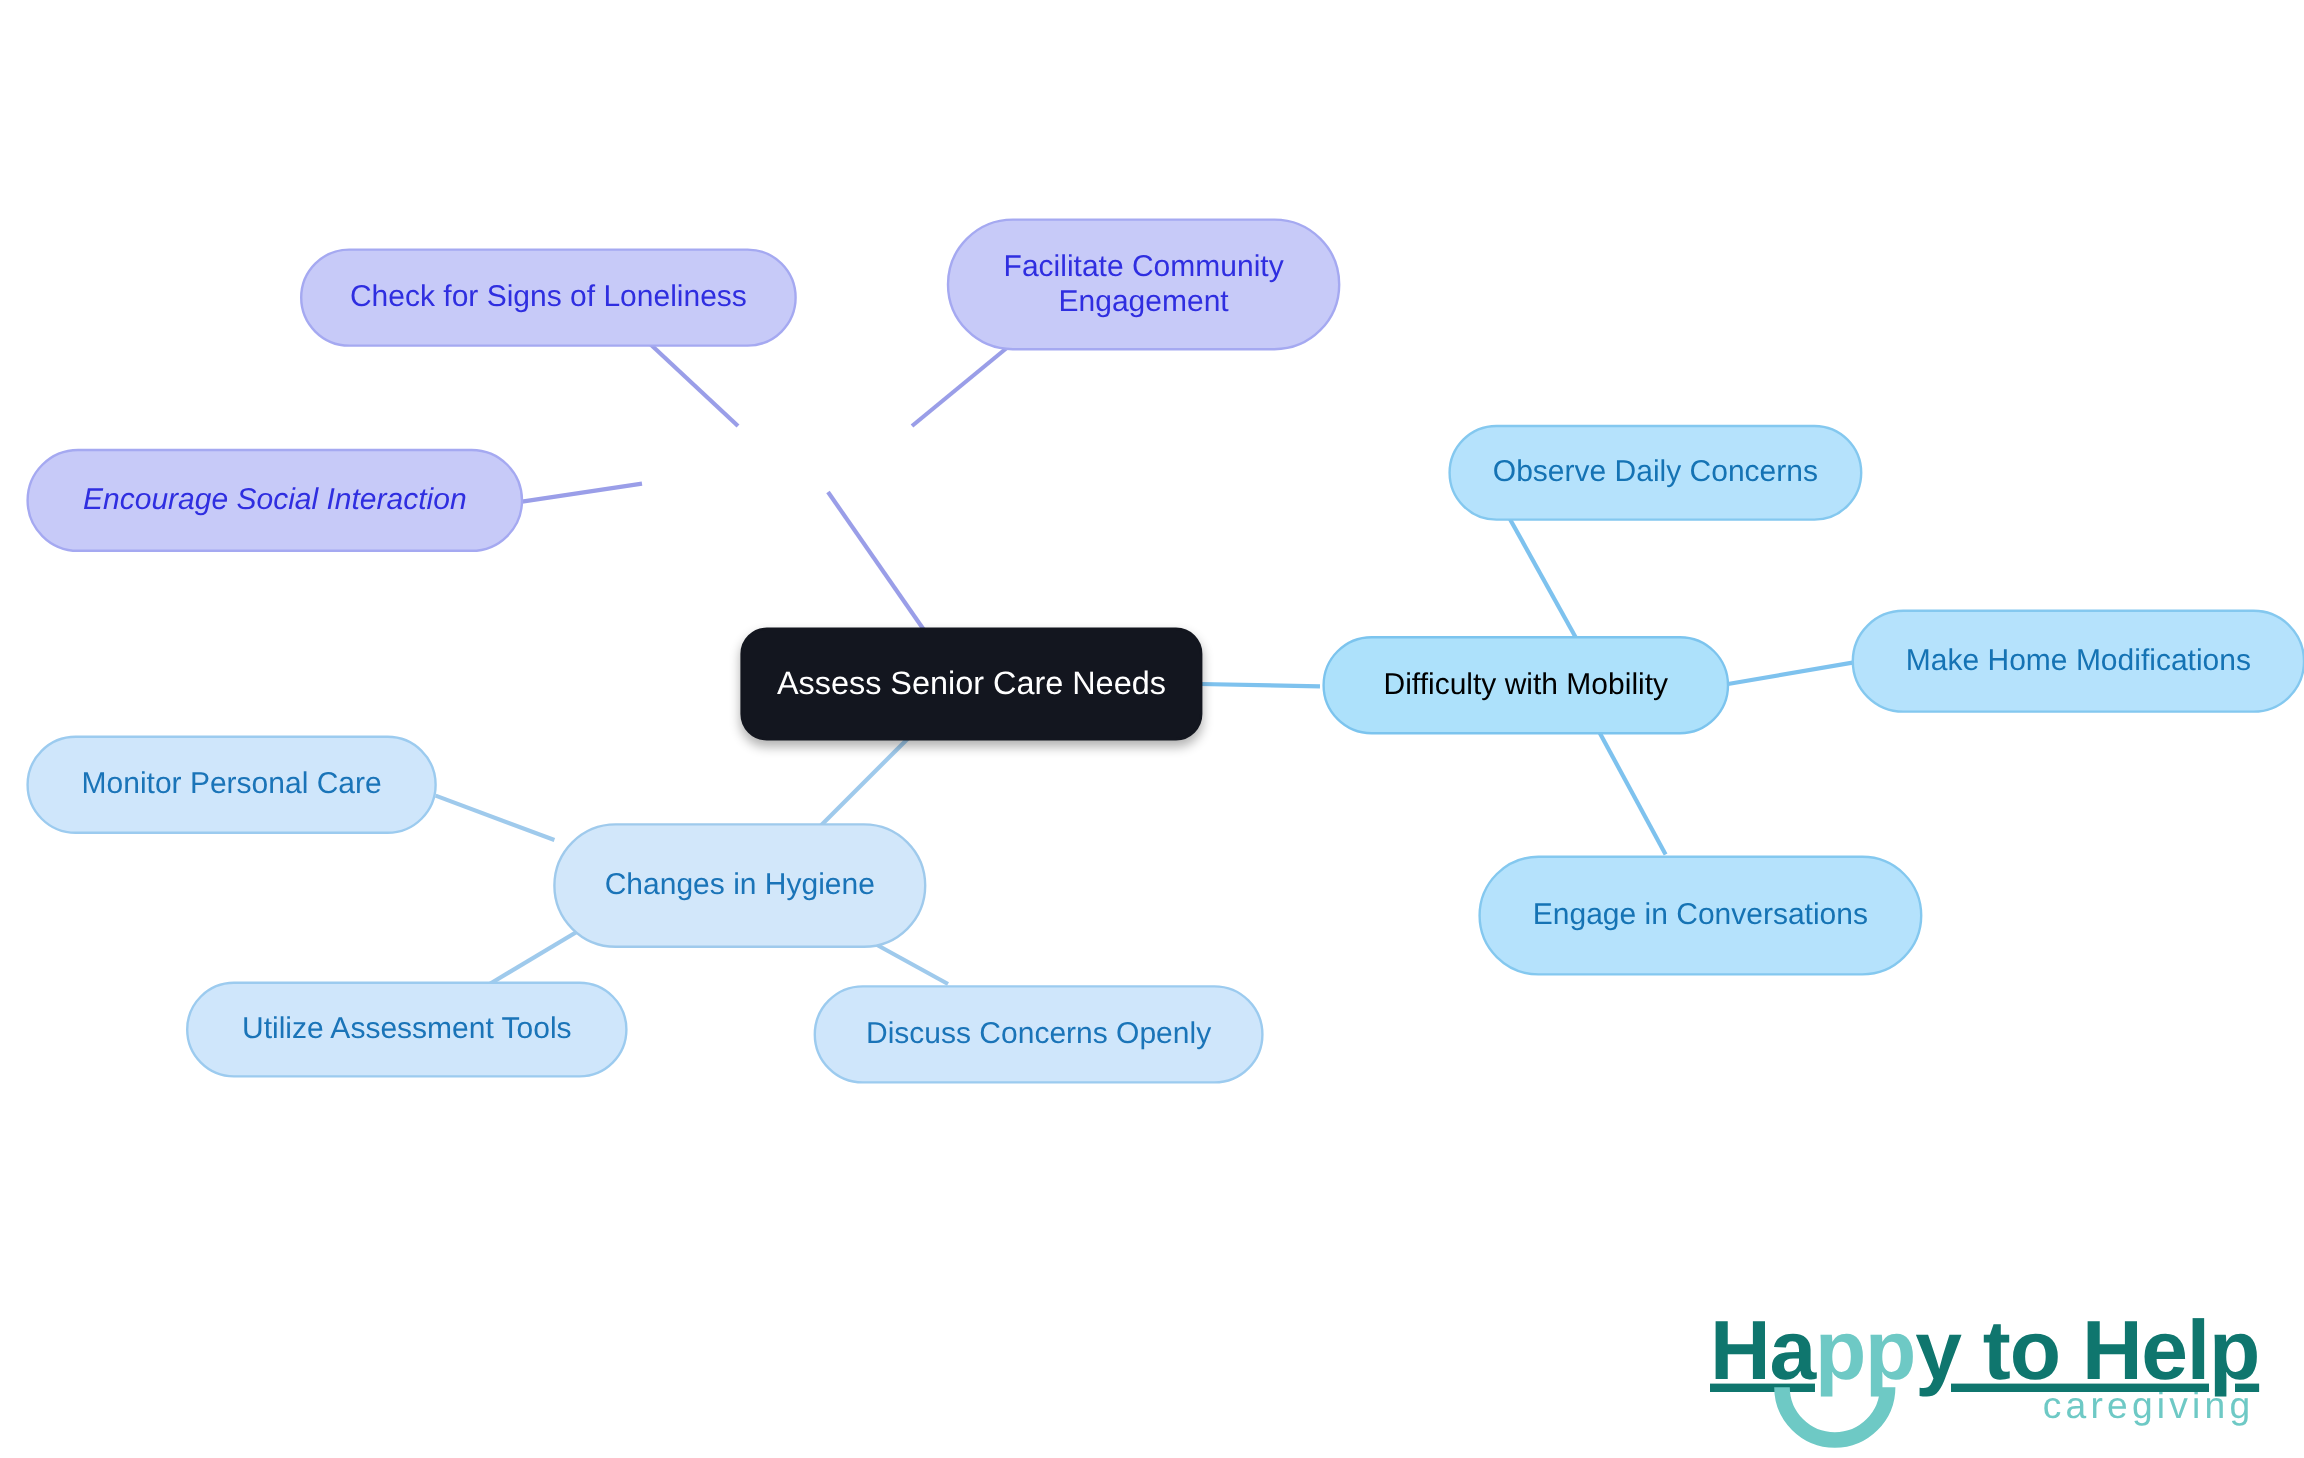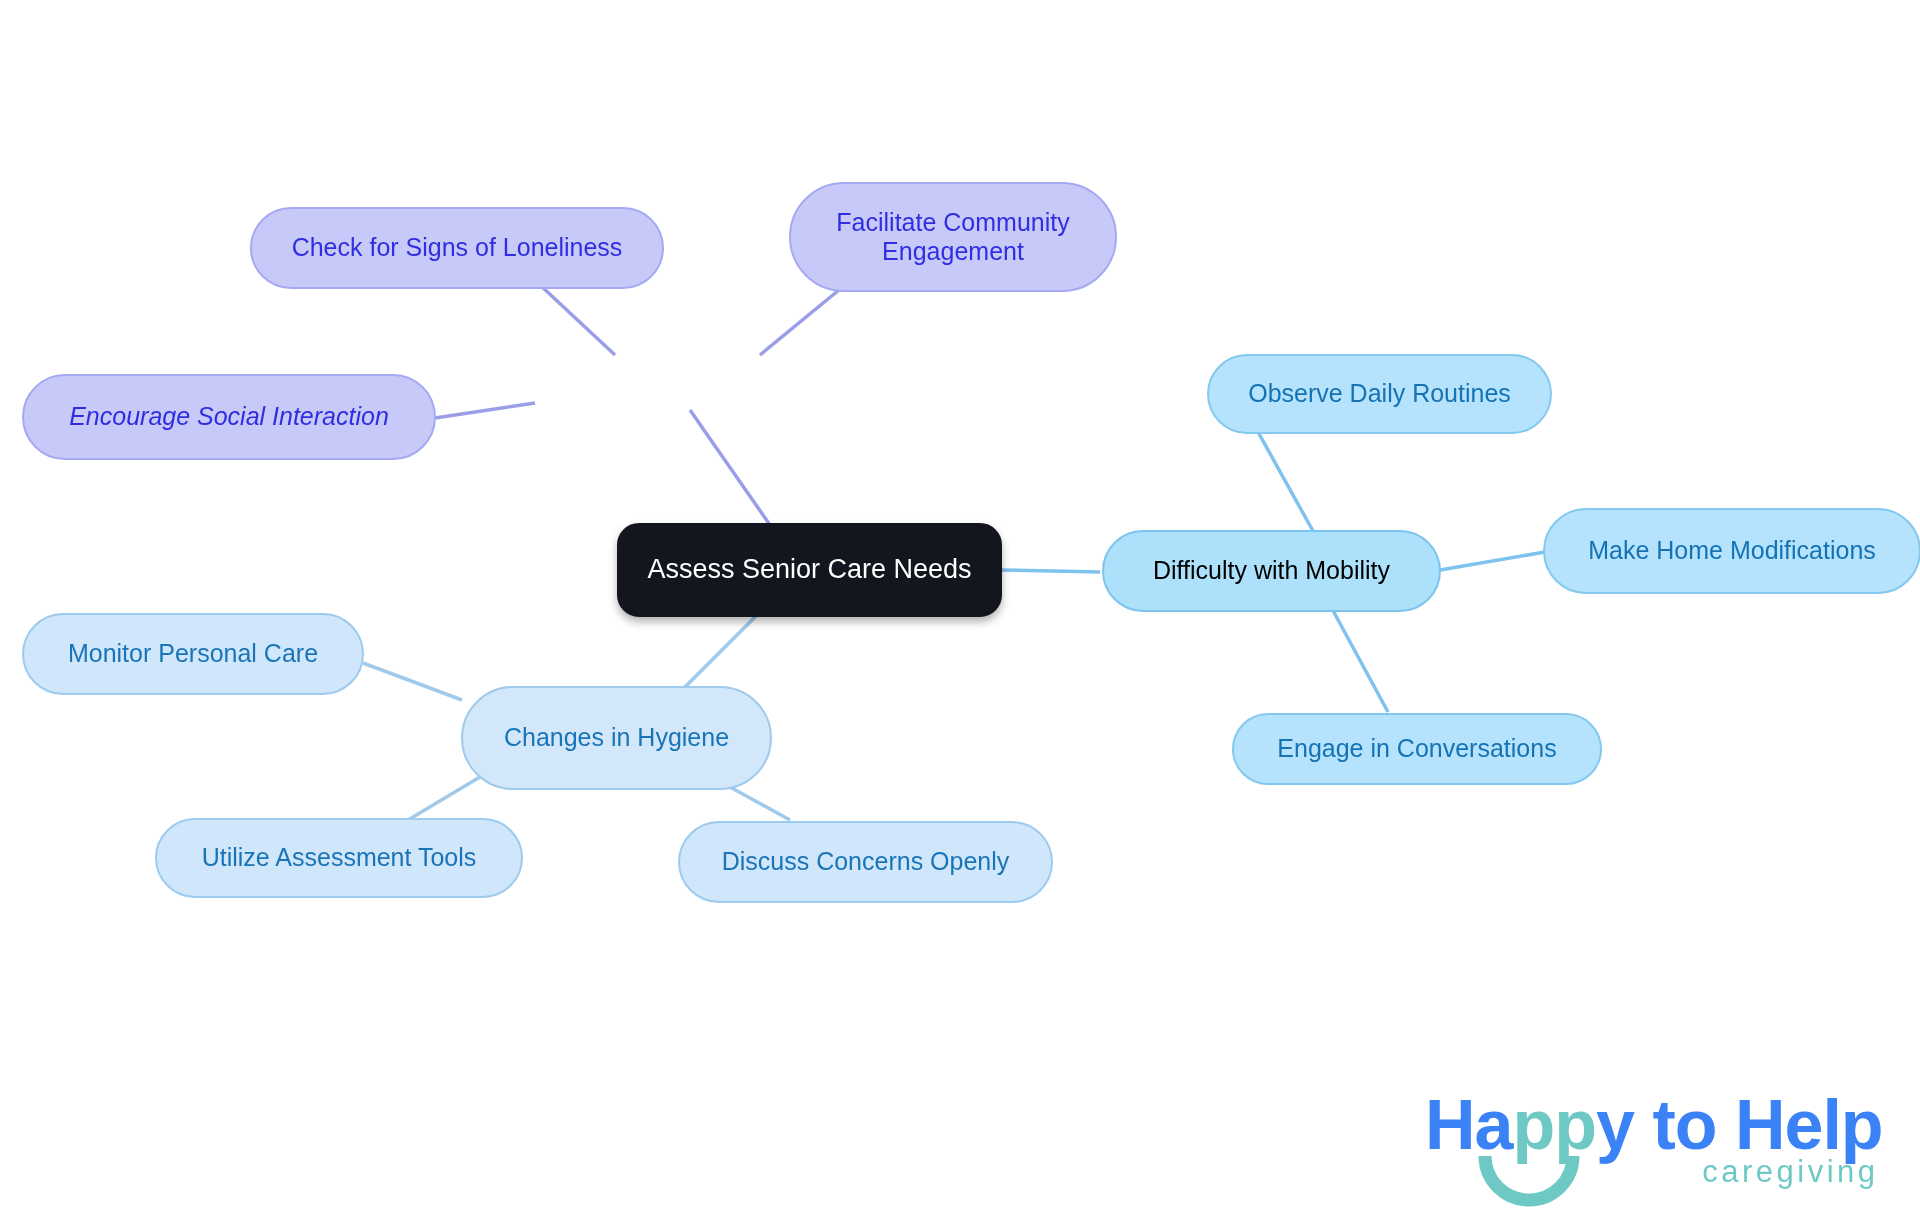"Observe Daily Routines" span { text: Routines -> Concerns }
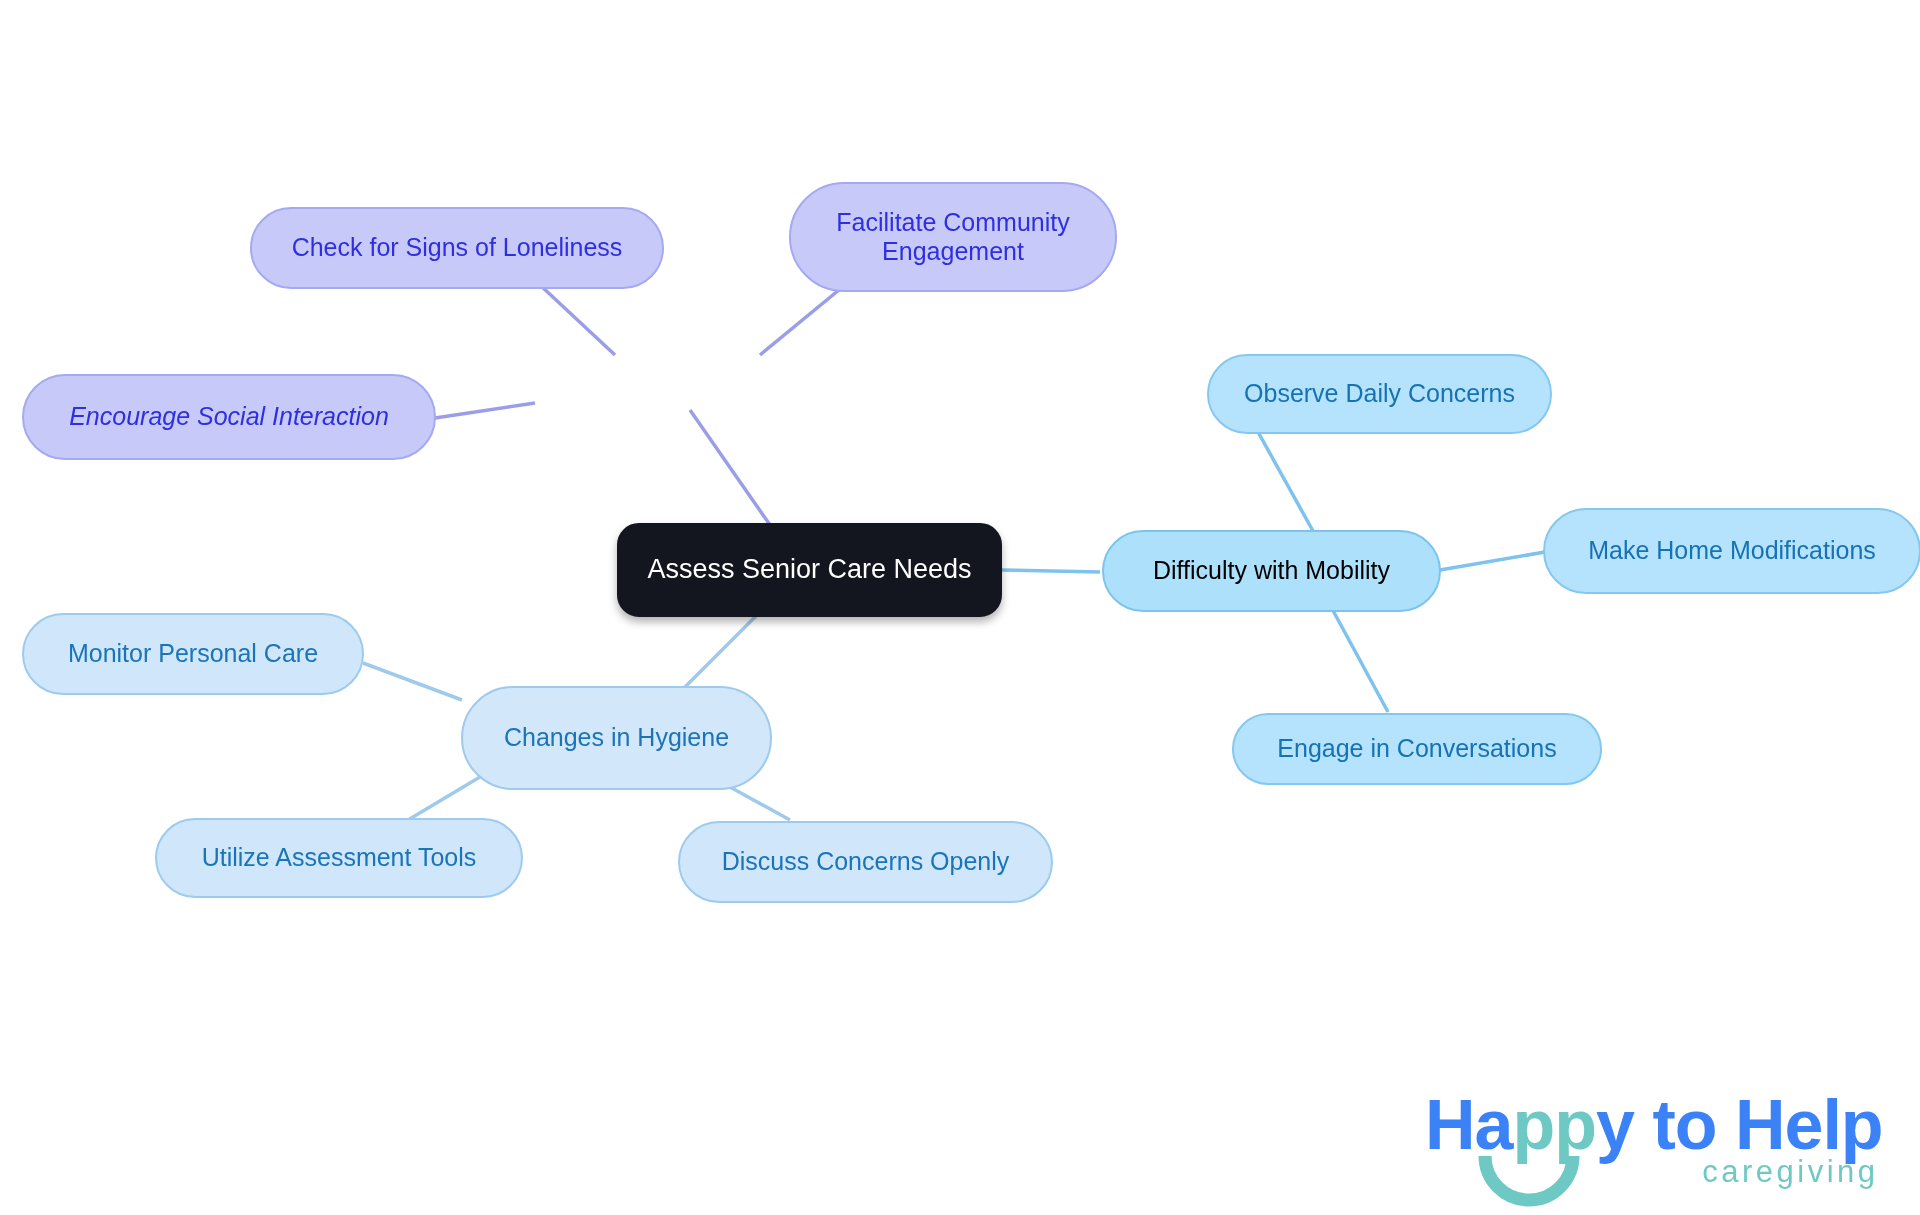"Engage in Conversations" div.node { height: 72px -> 100px }
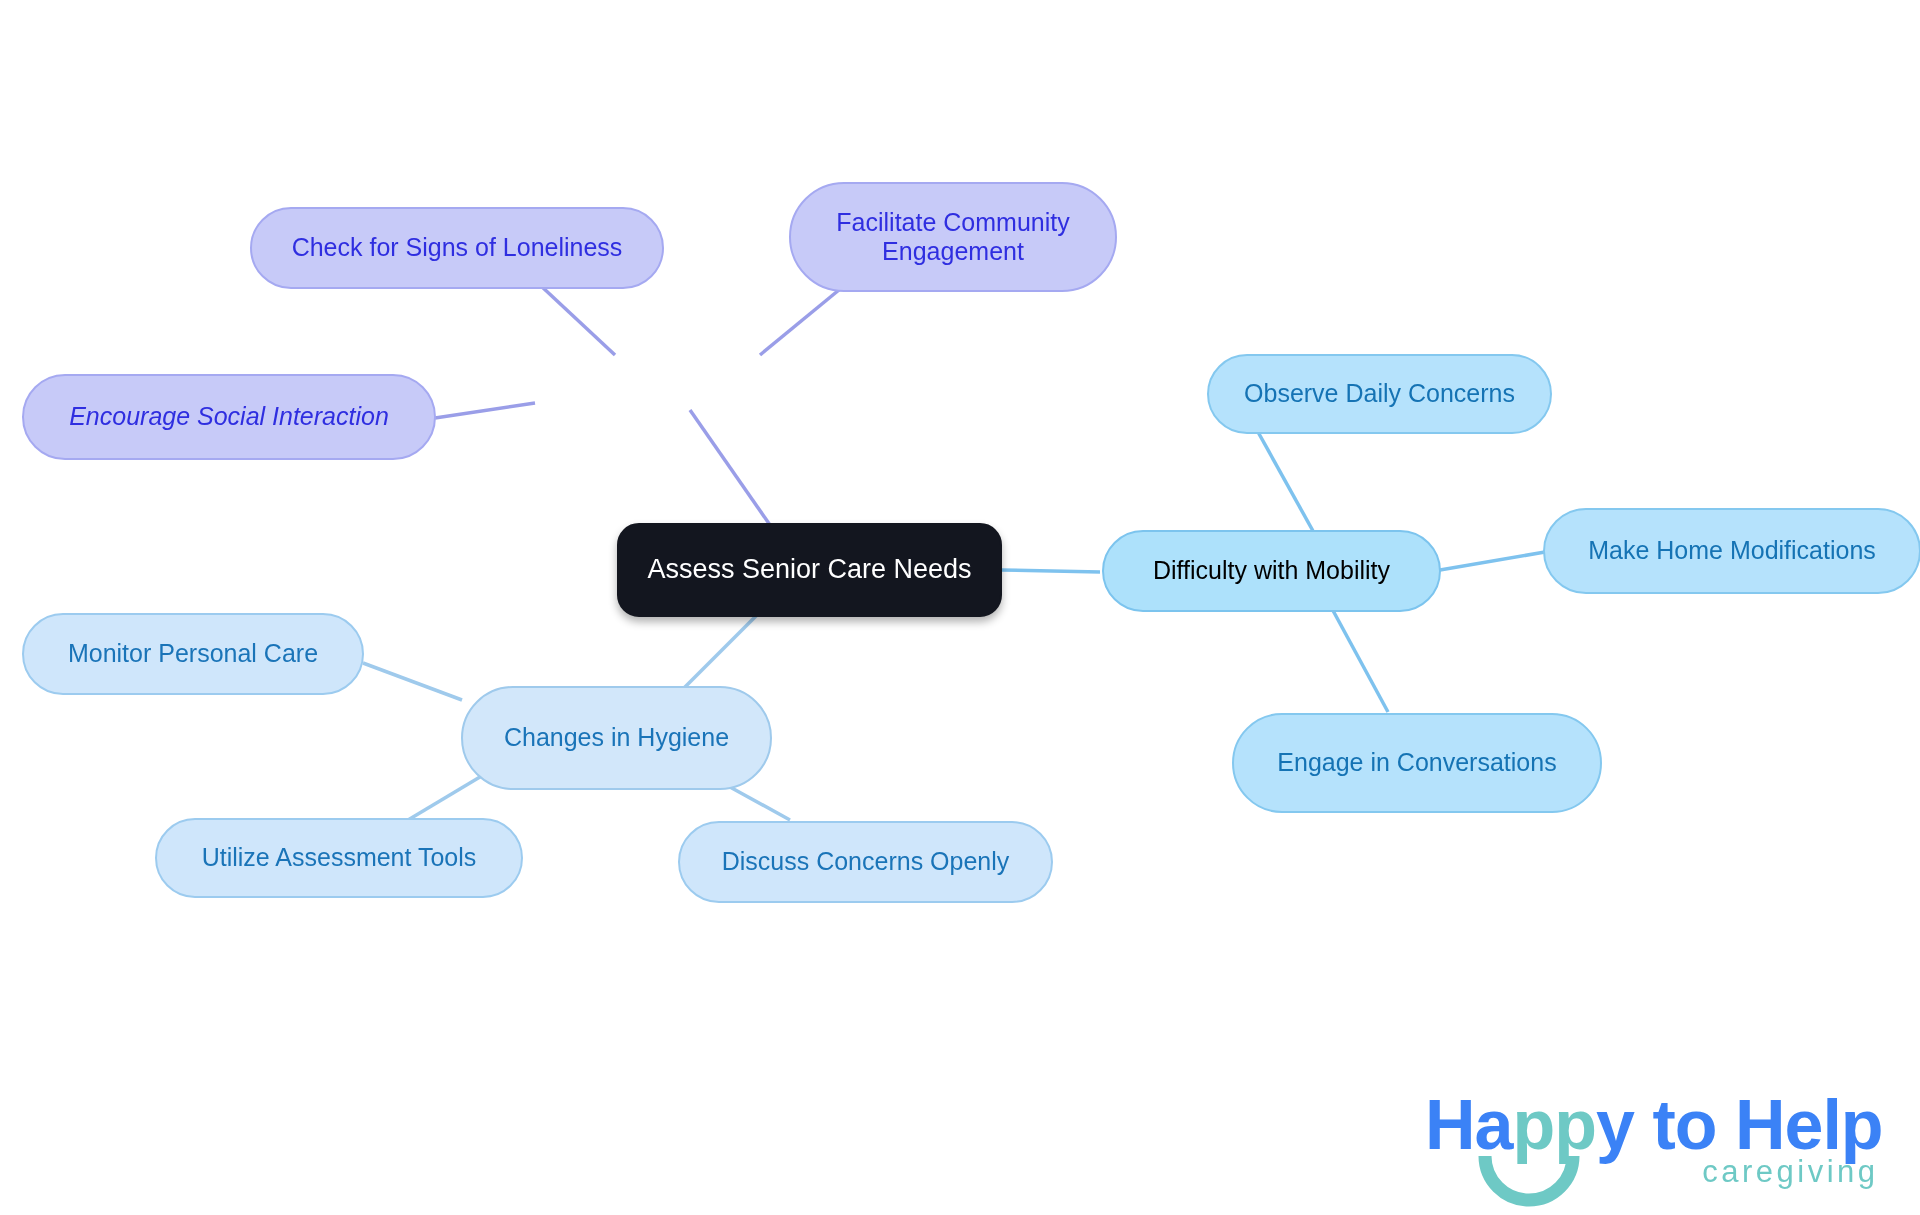"Ha" .logo-coral { color: #3b82f6 -> #0f766e; text-decoration: none -> underline }
